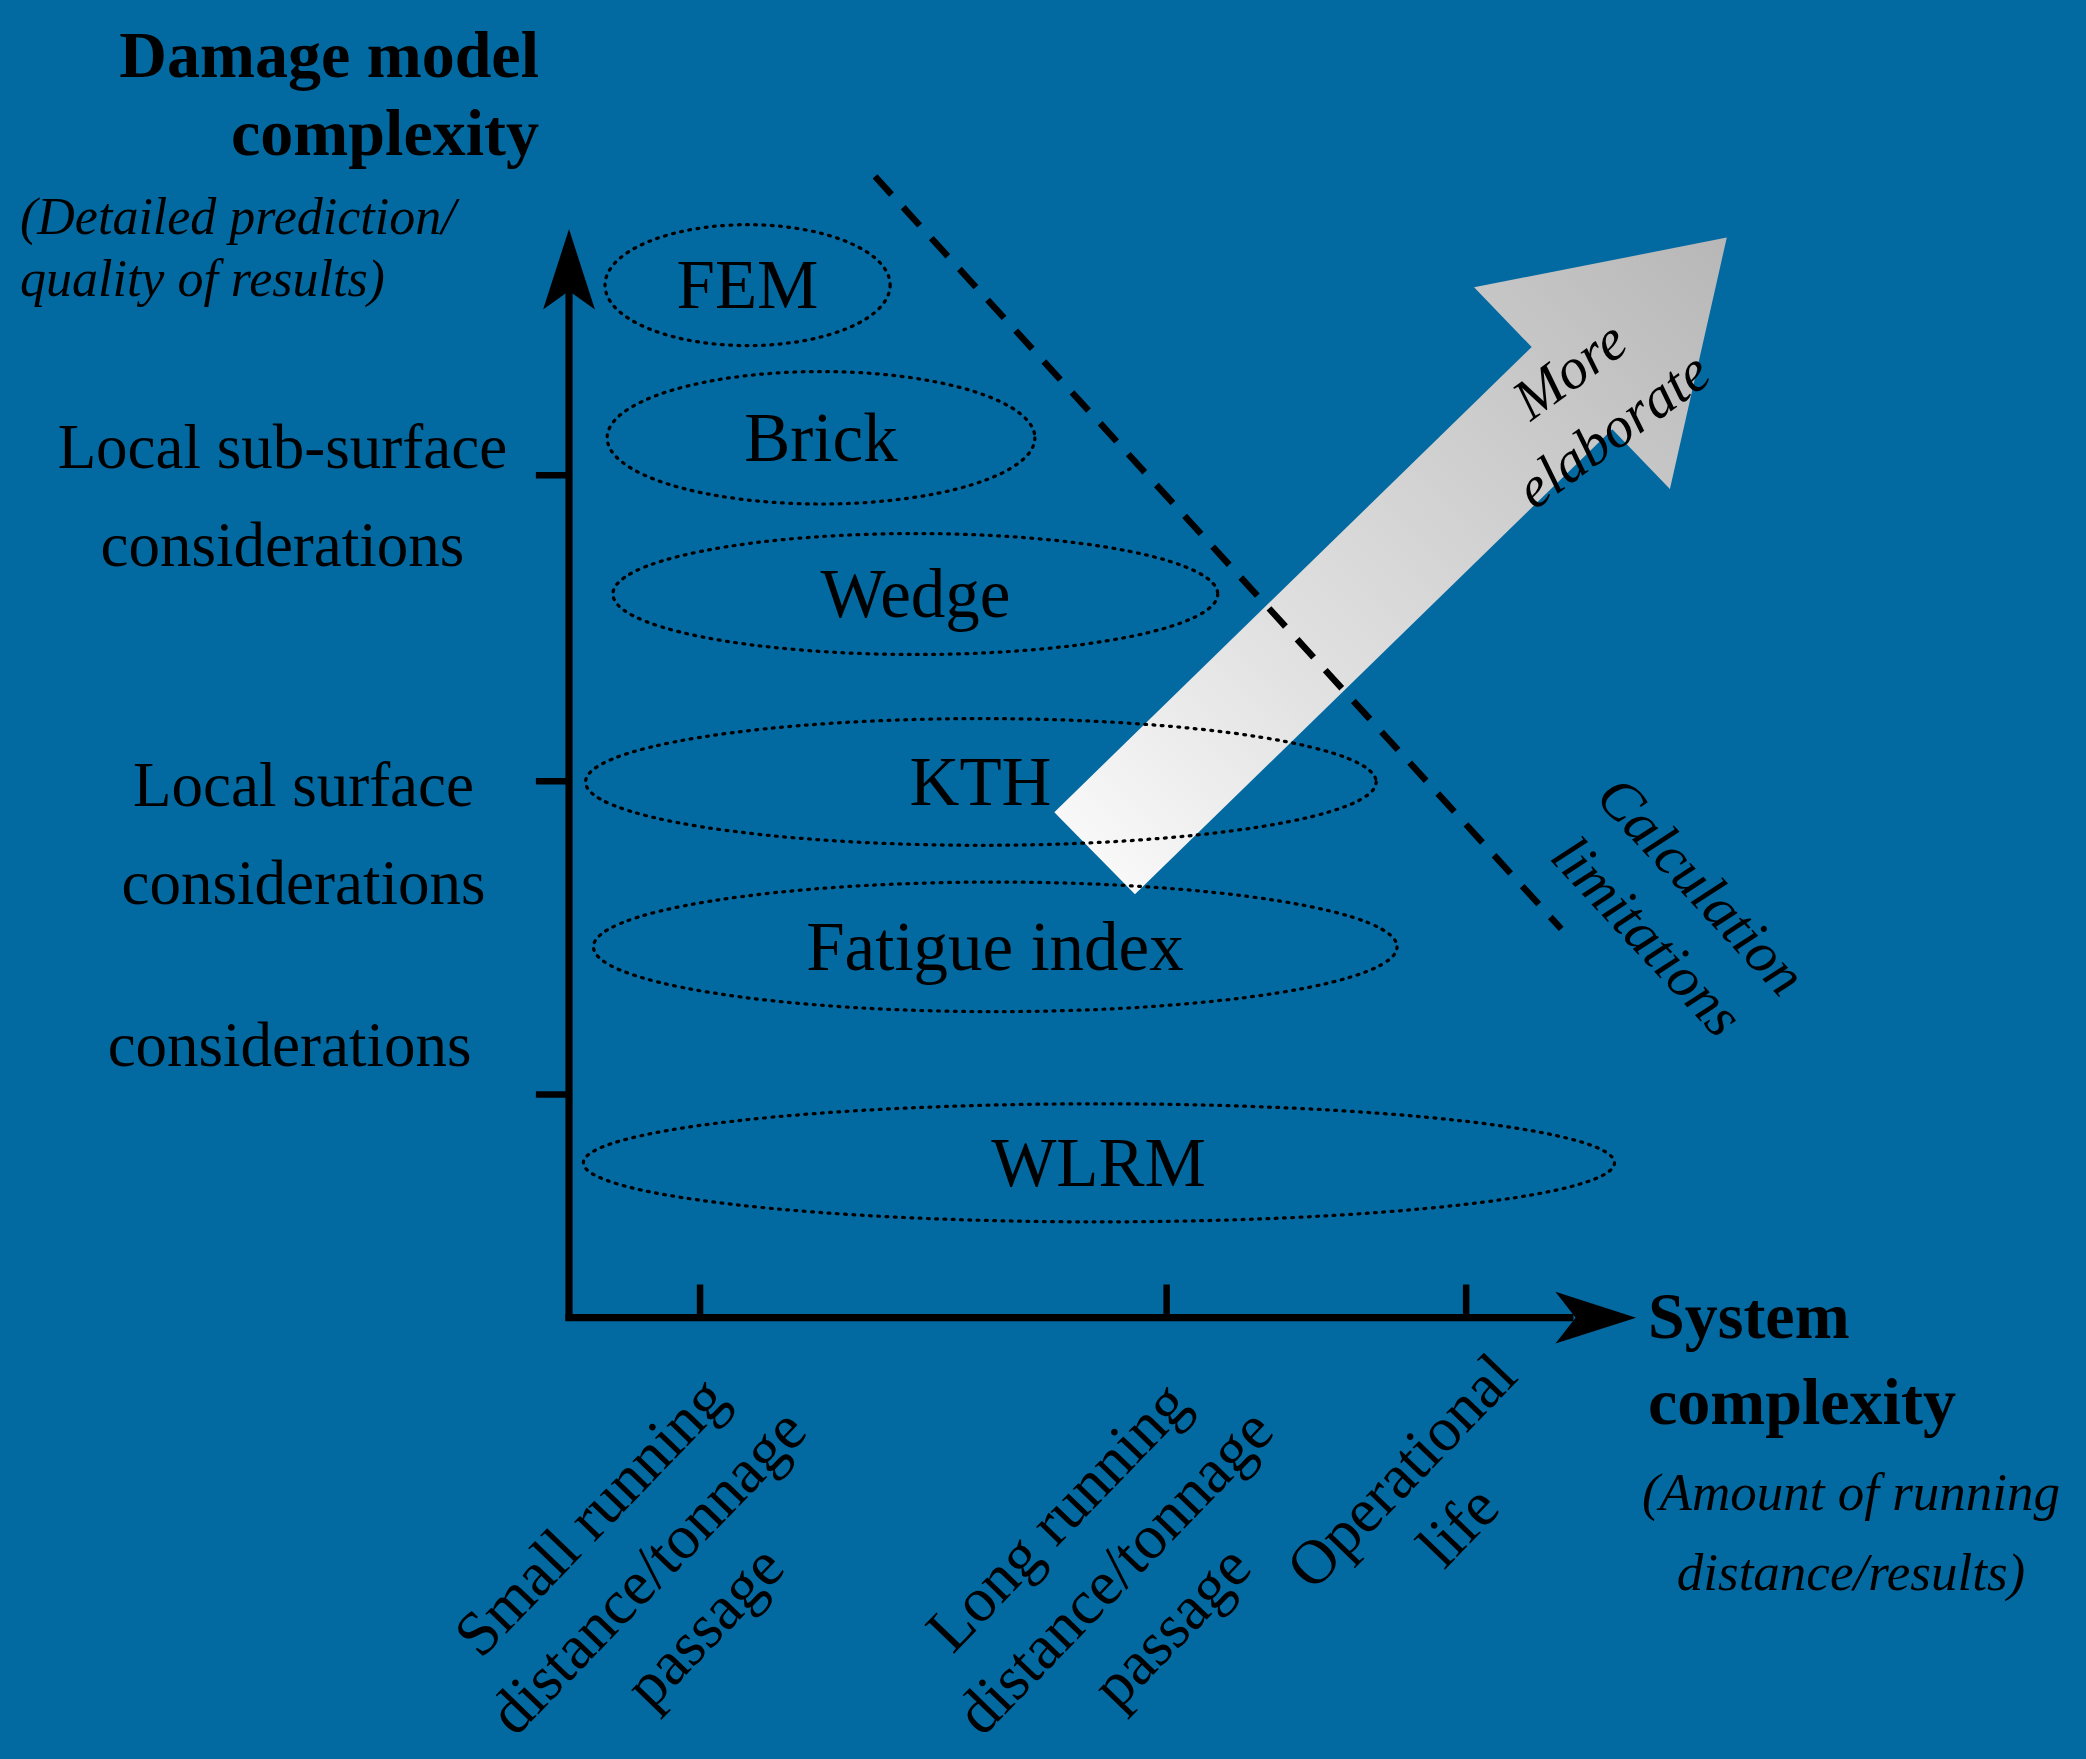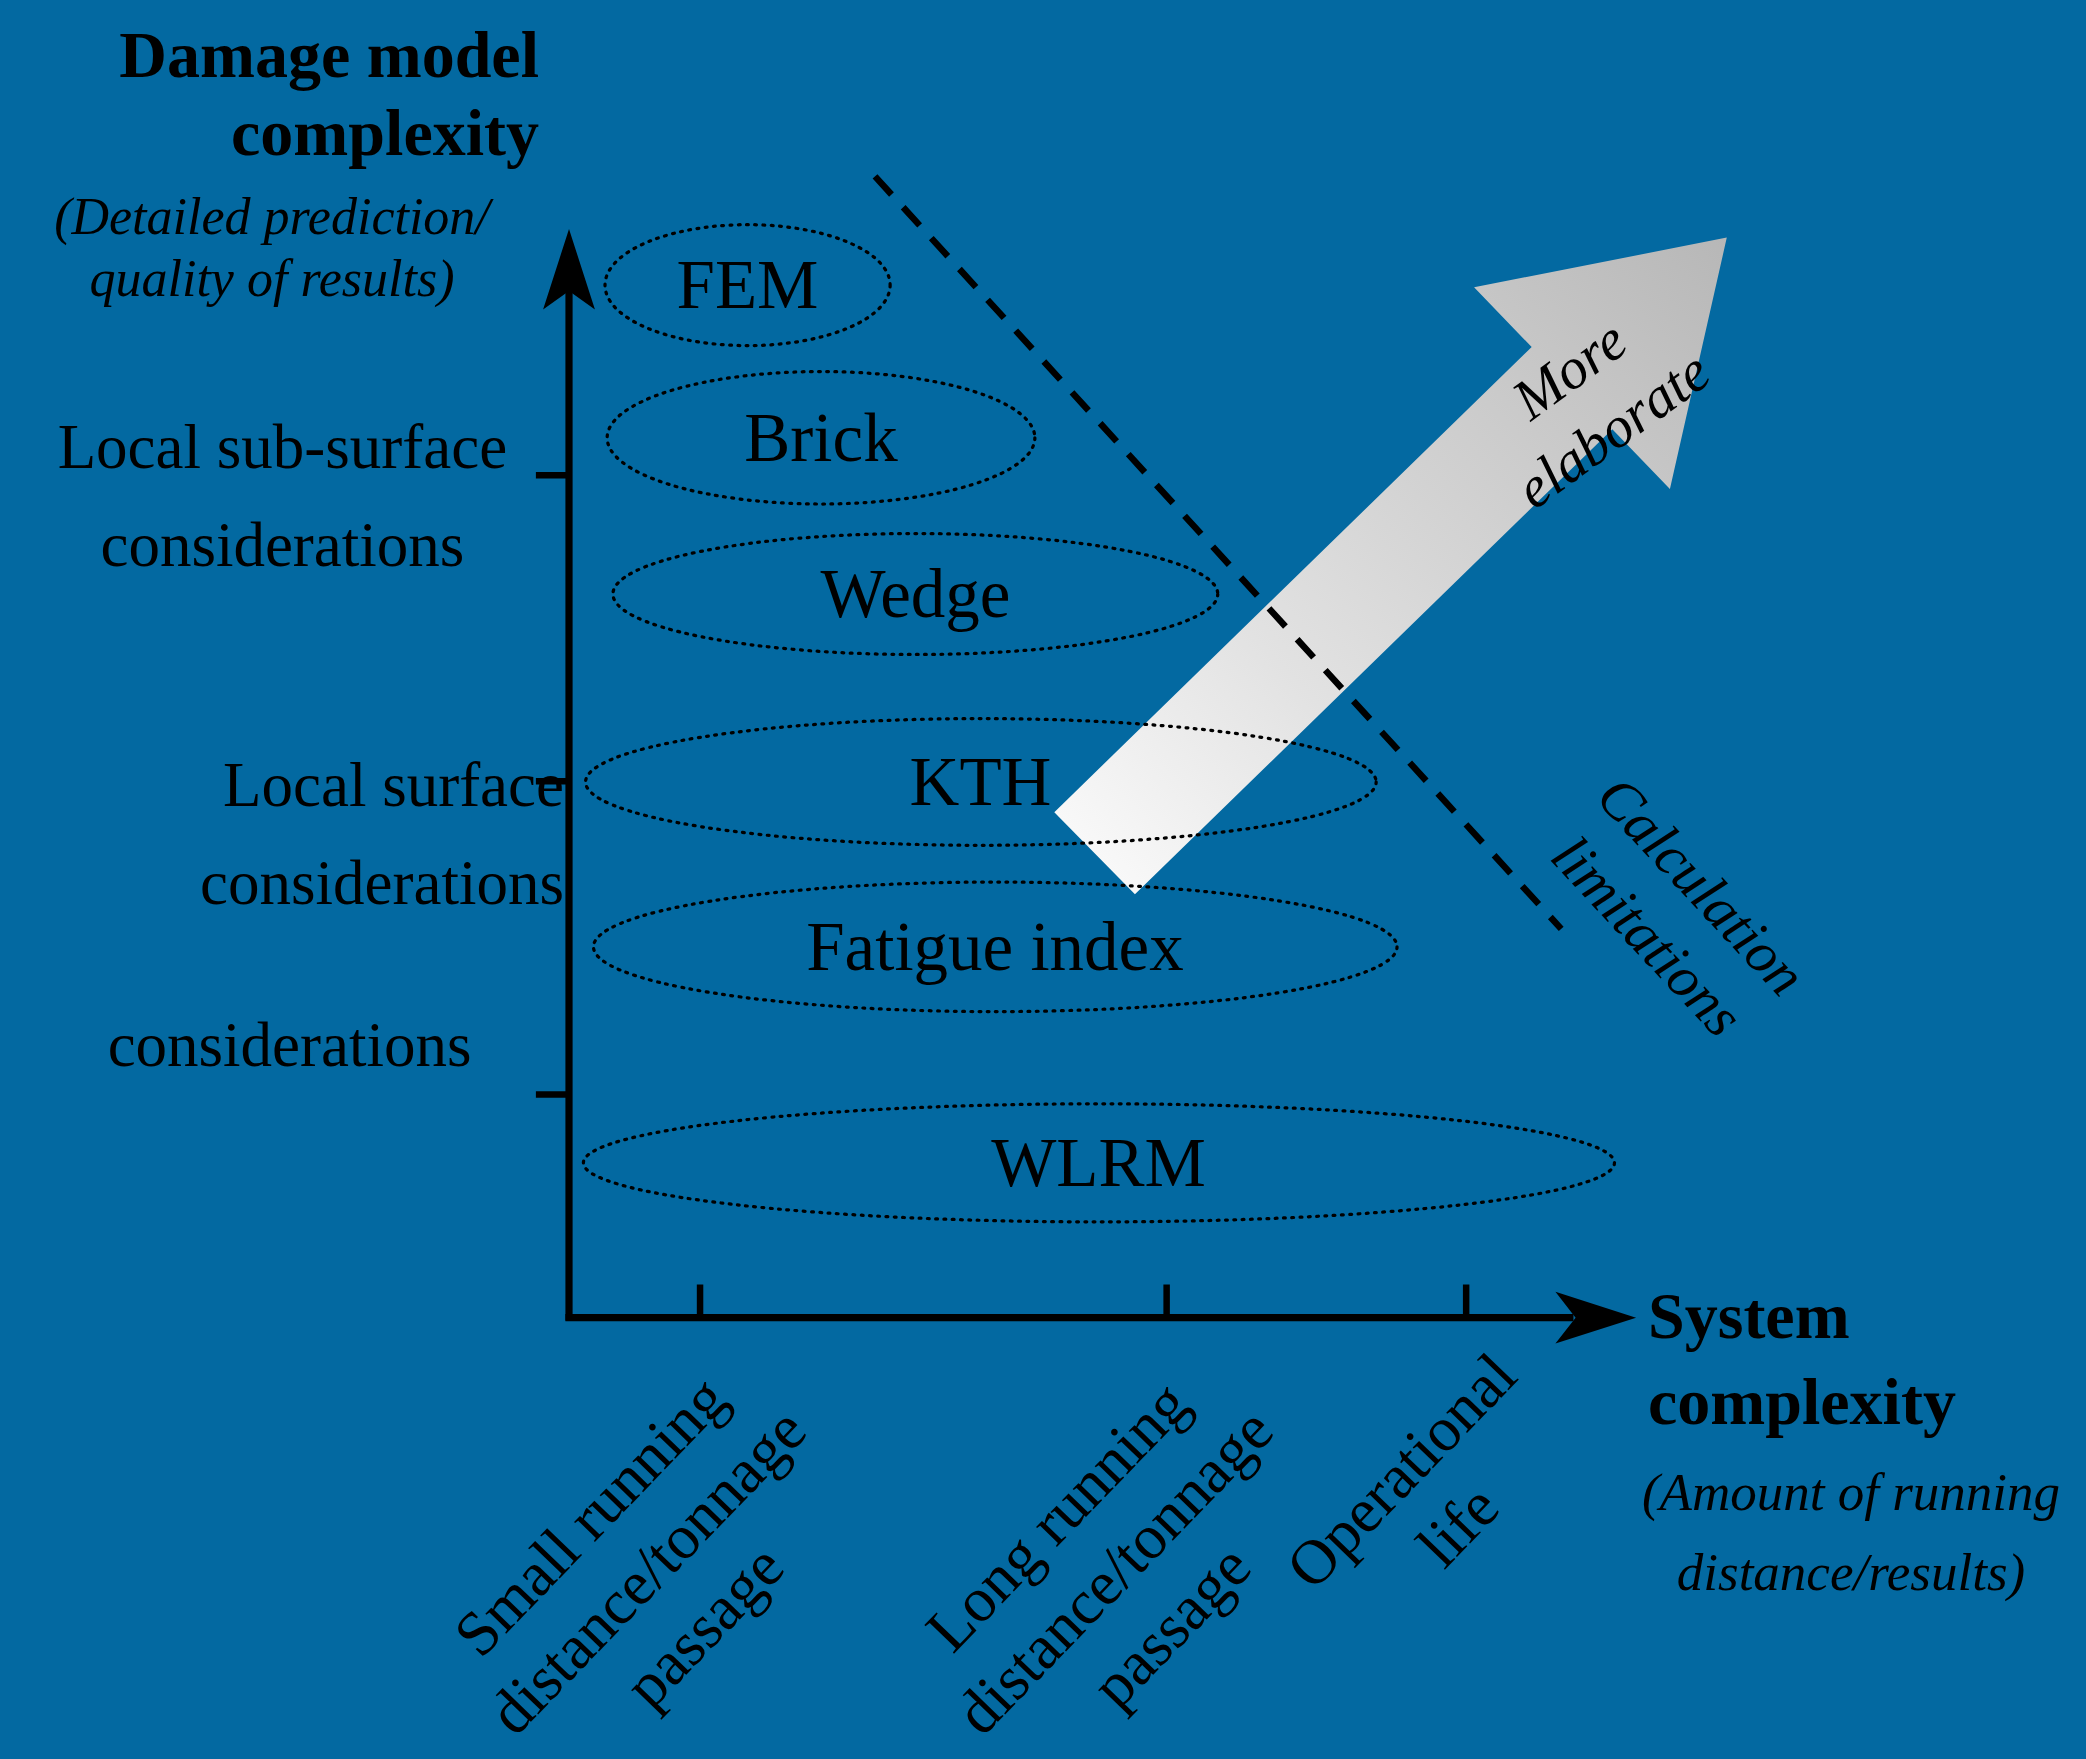"(Detailed prediction/" .subtitle { padding-left: none -> 20px; text-align: center -> left }
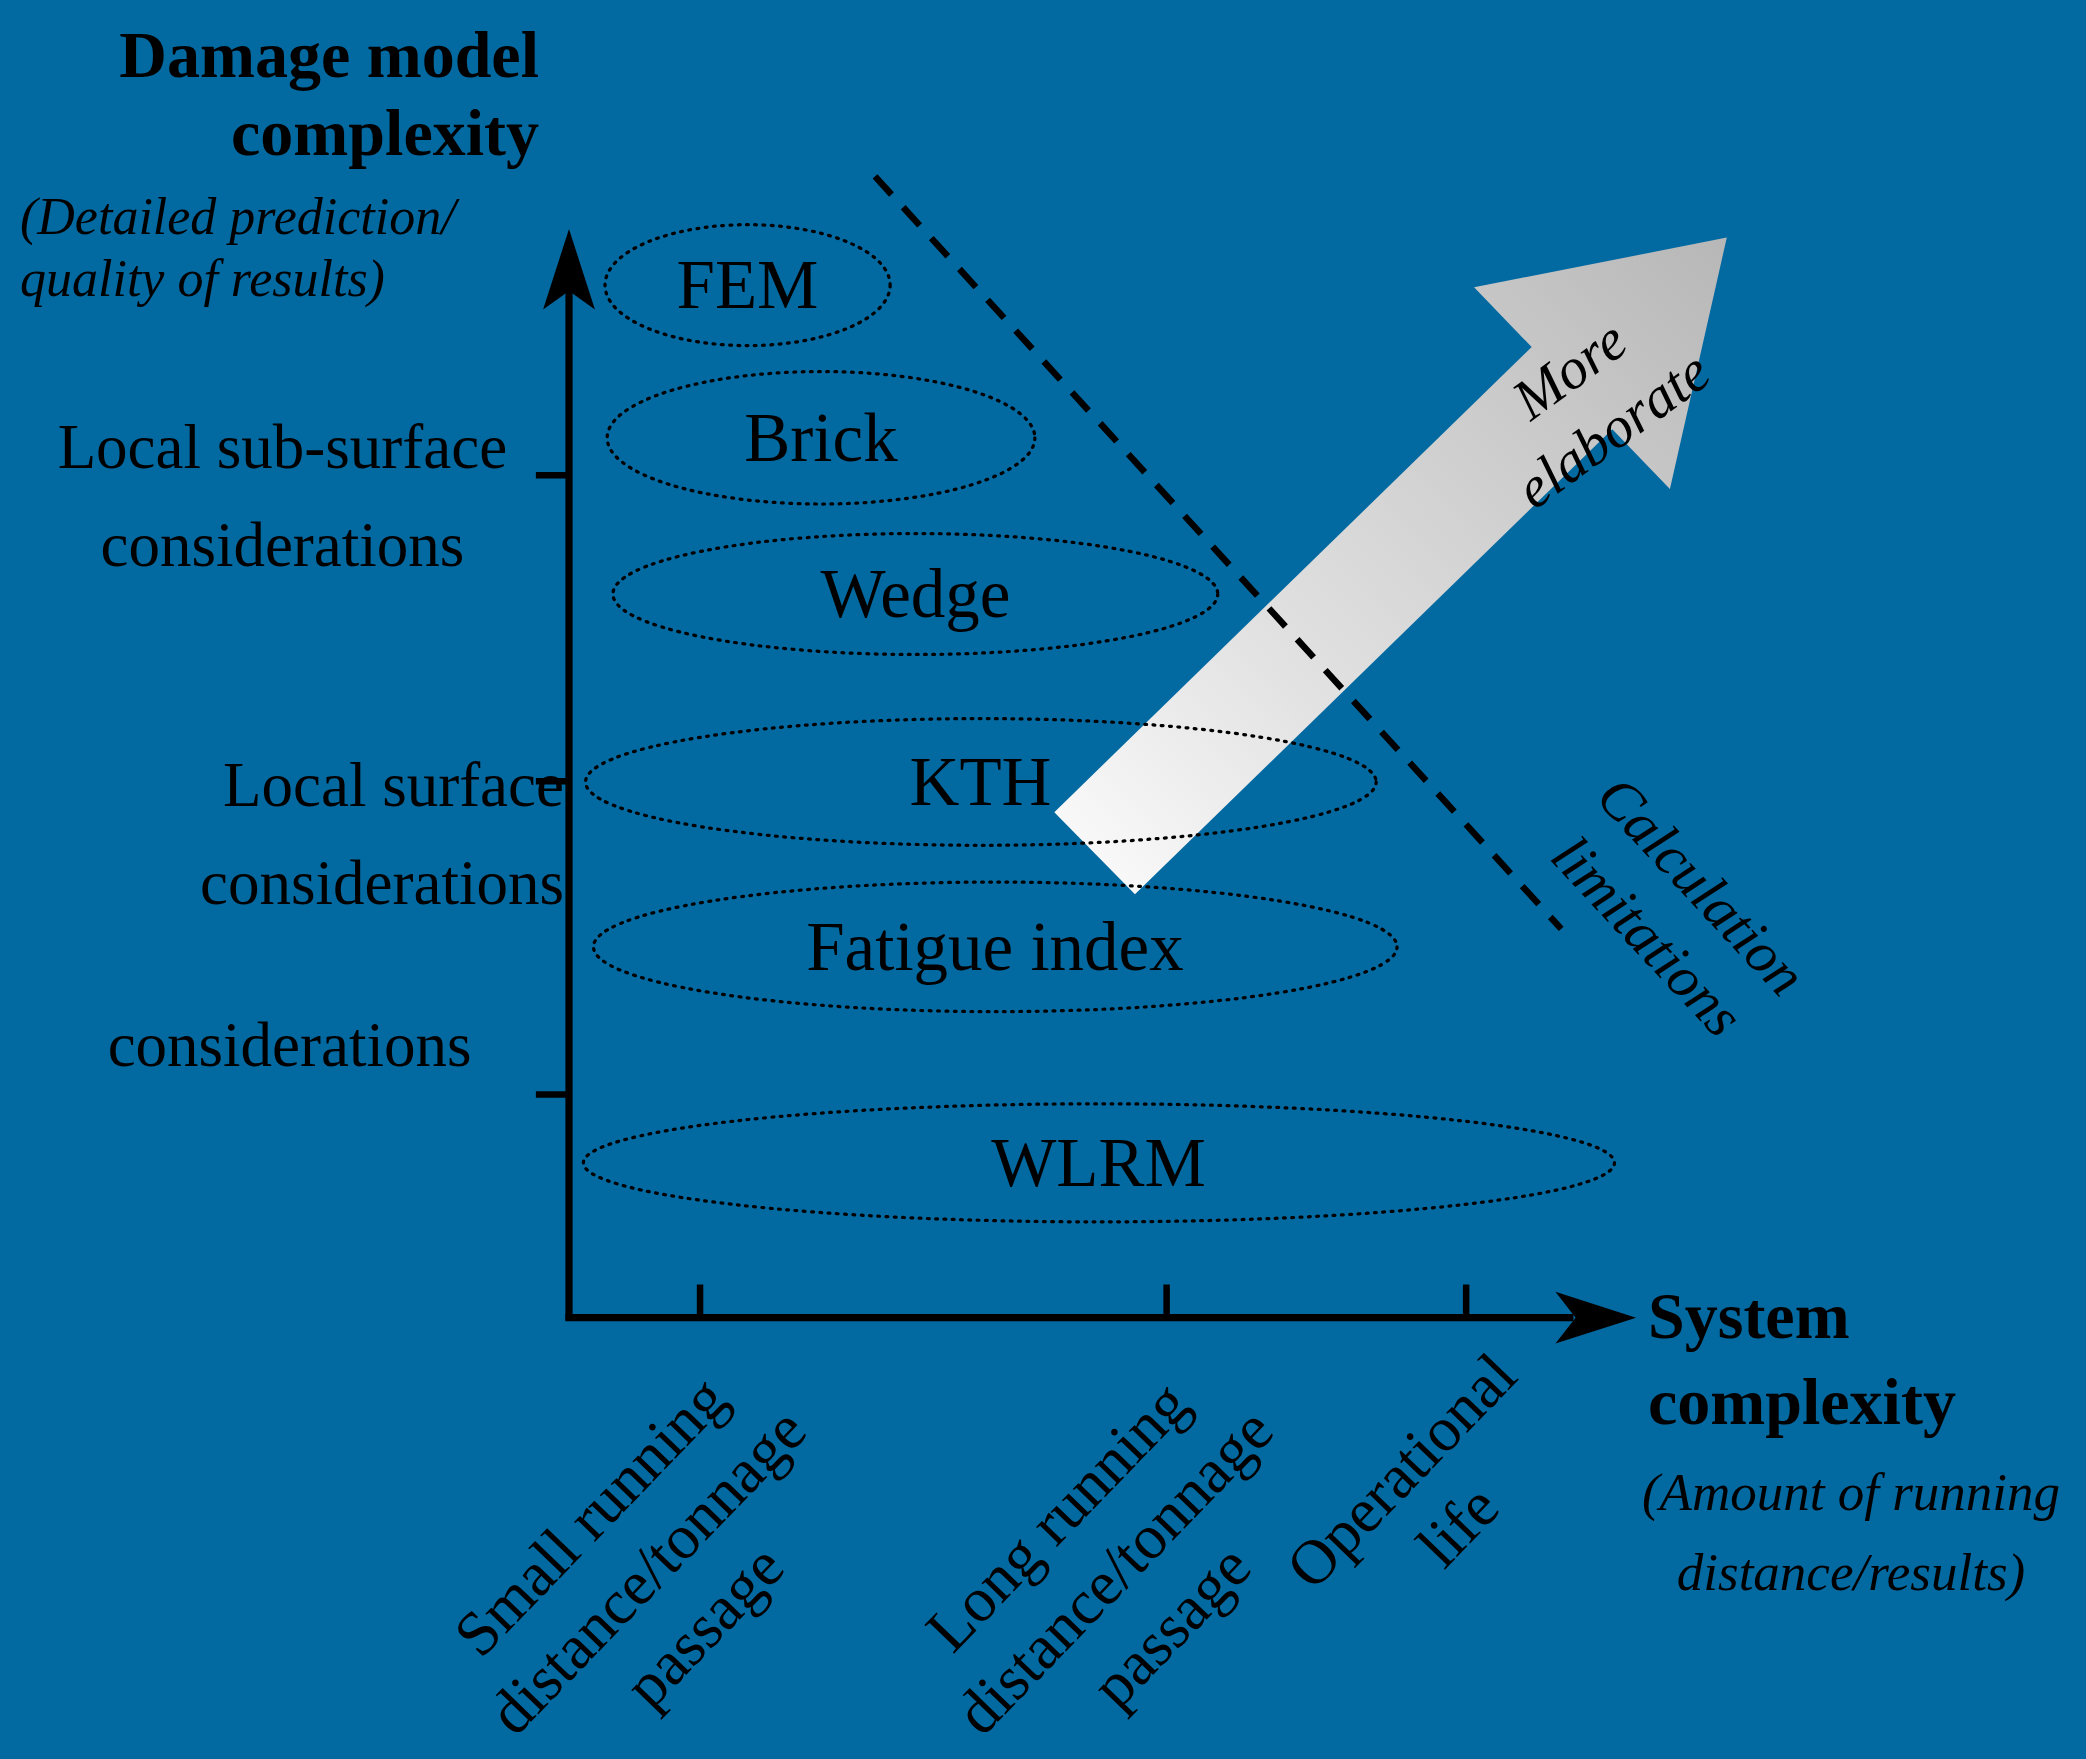"Local surface" #ylab2 { text-align: right -> none }
